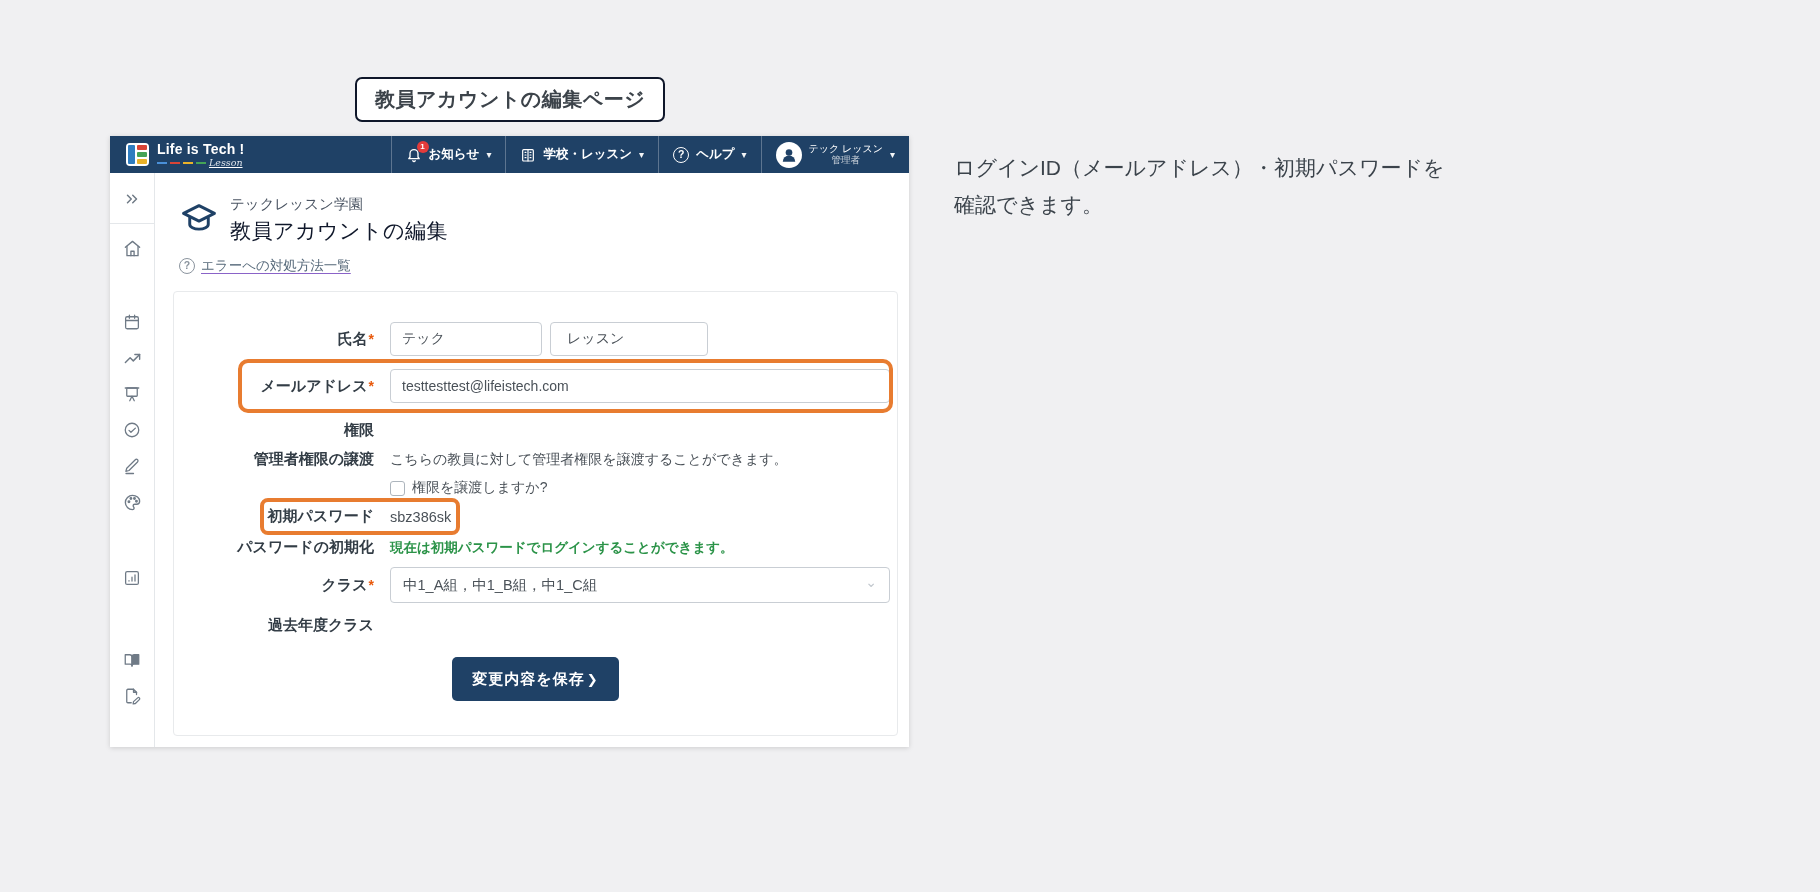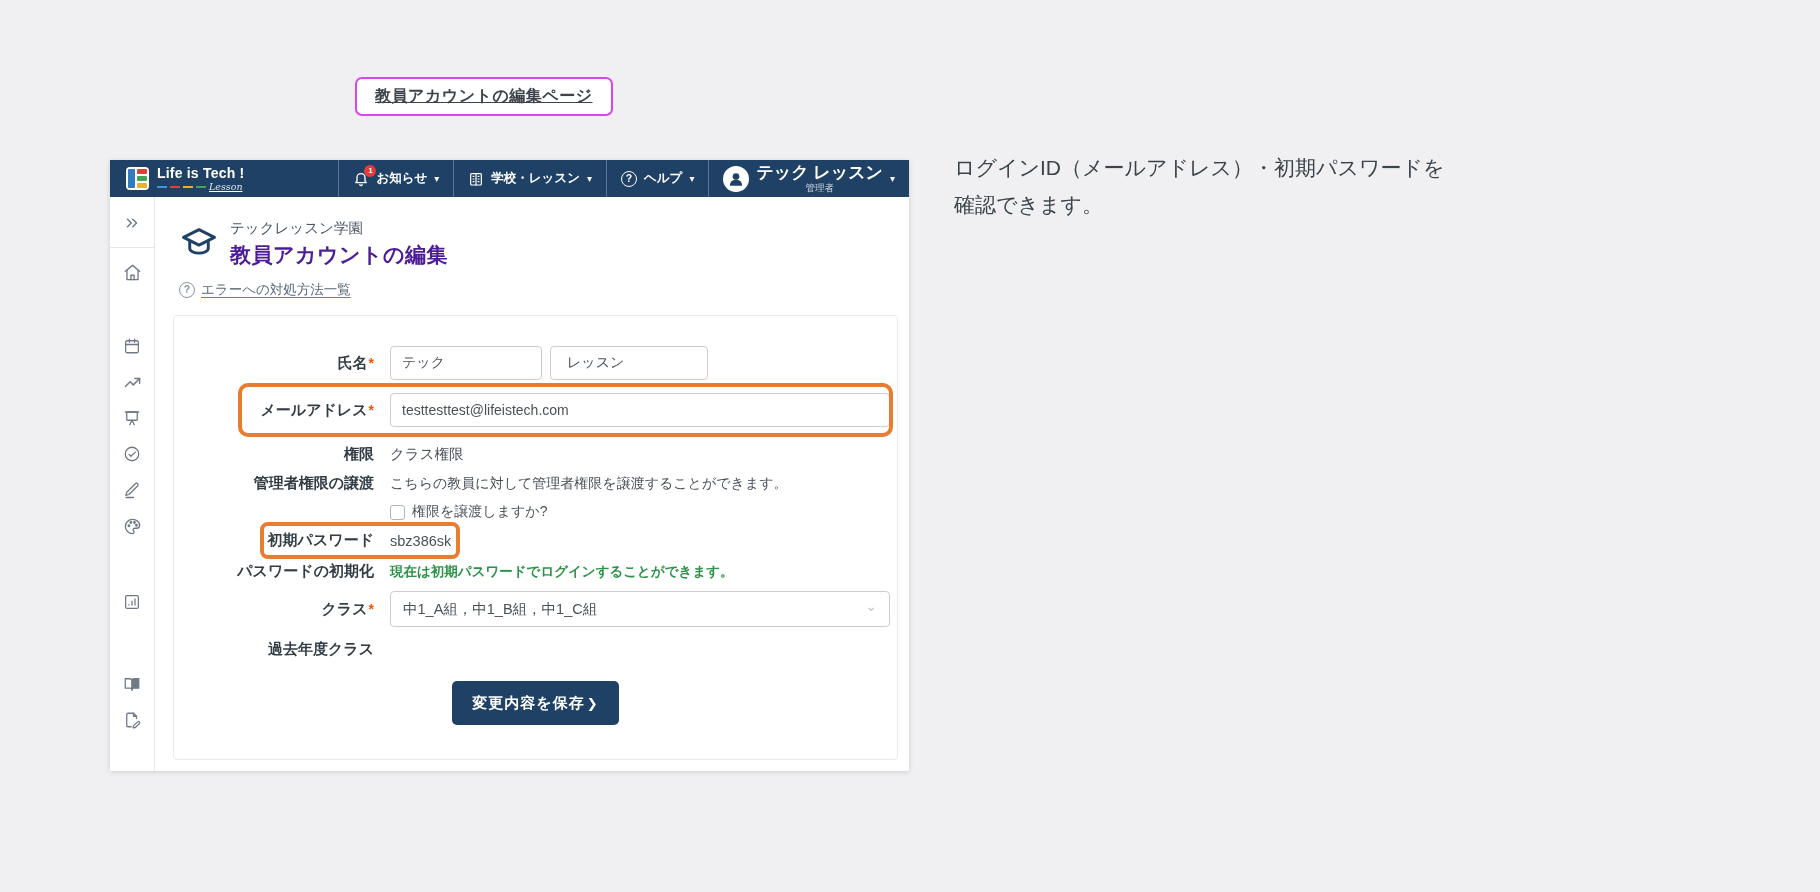"教員アカウントの編集ページ" .top-badge { border: 2px solid #d946ef -> 2px solid #0f172a; font-size: 16px -> 20px; text-decoration: underline -> none }
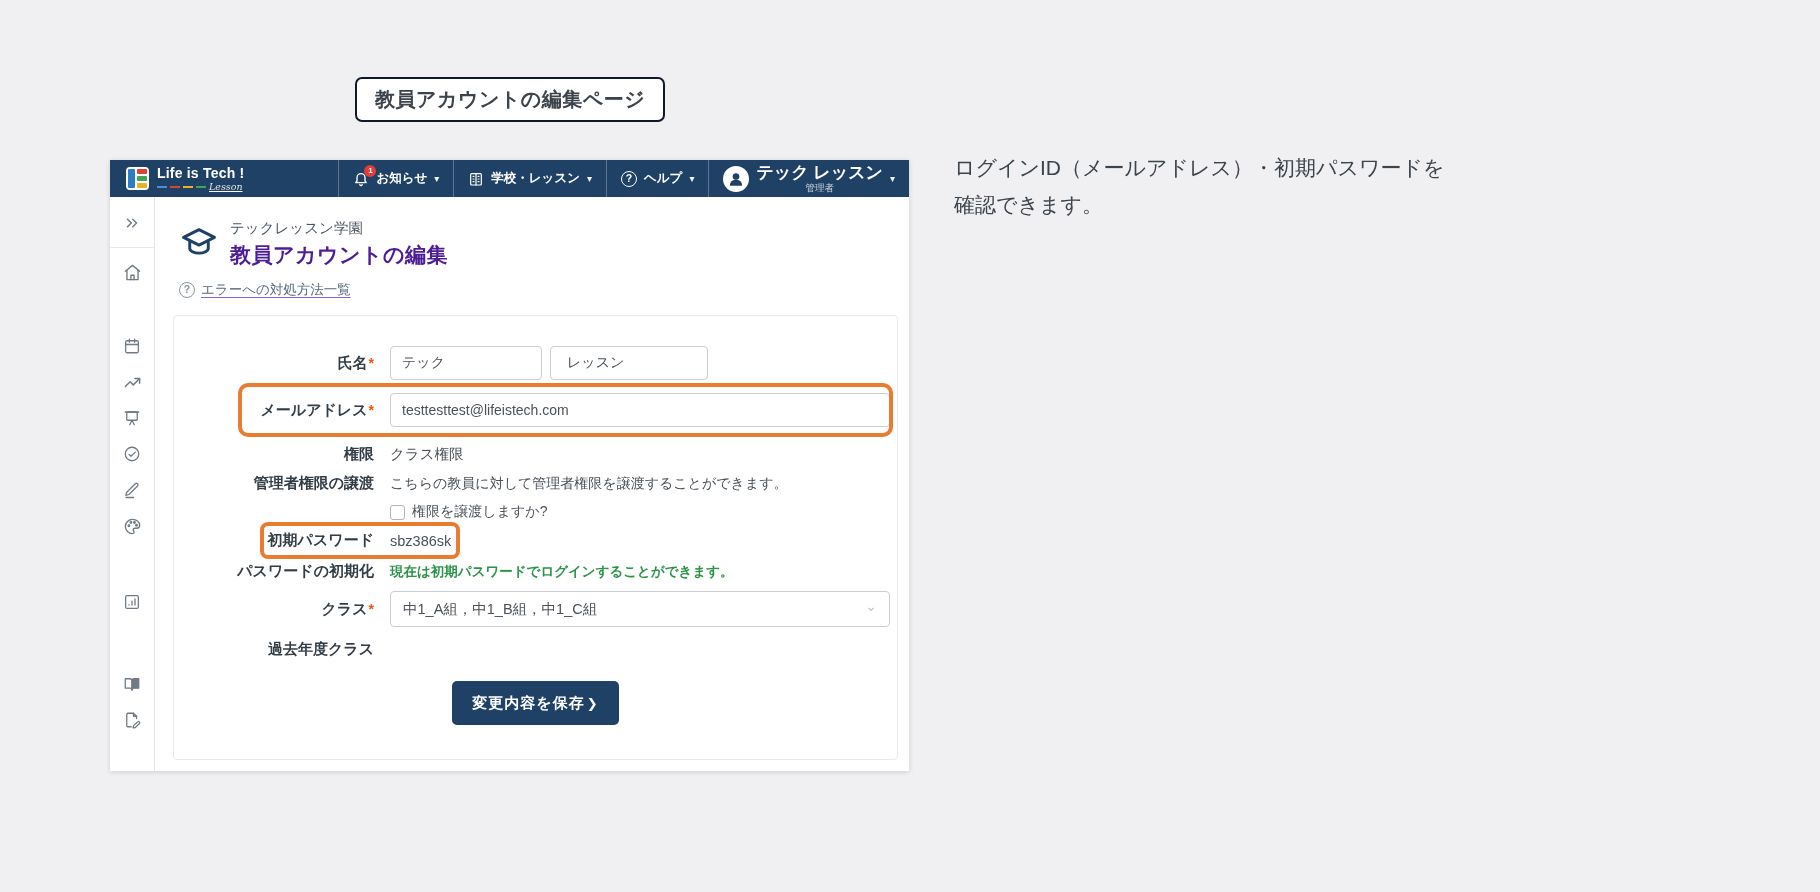"Life is Tech !" .app { top: 160px -> 136px }
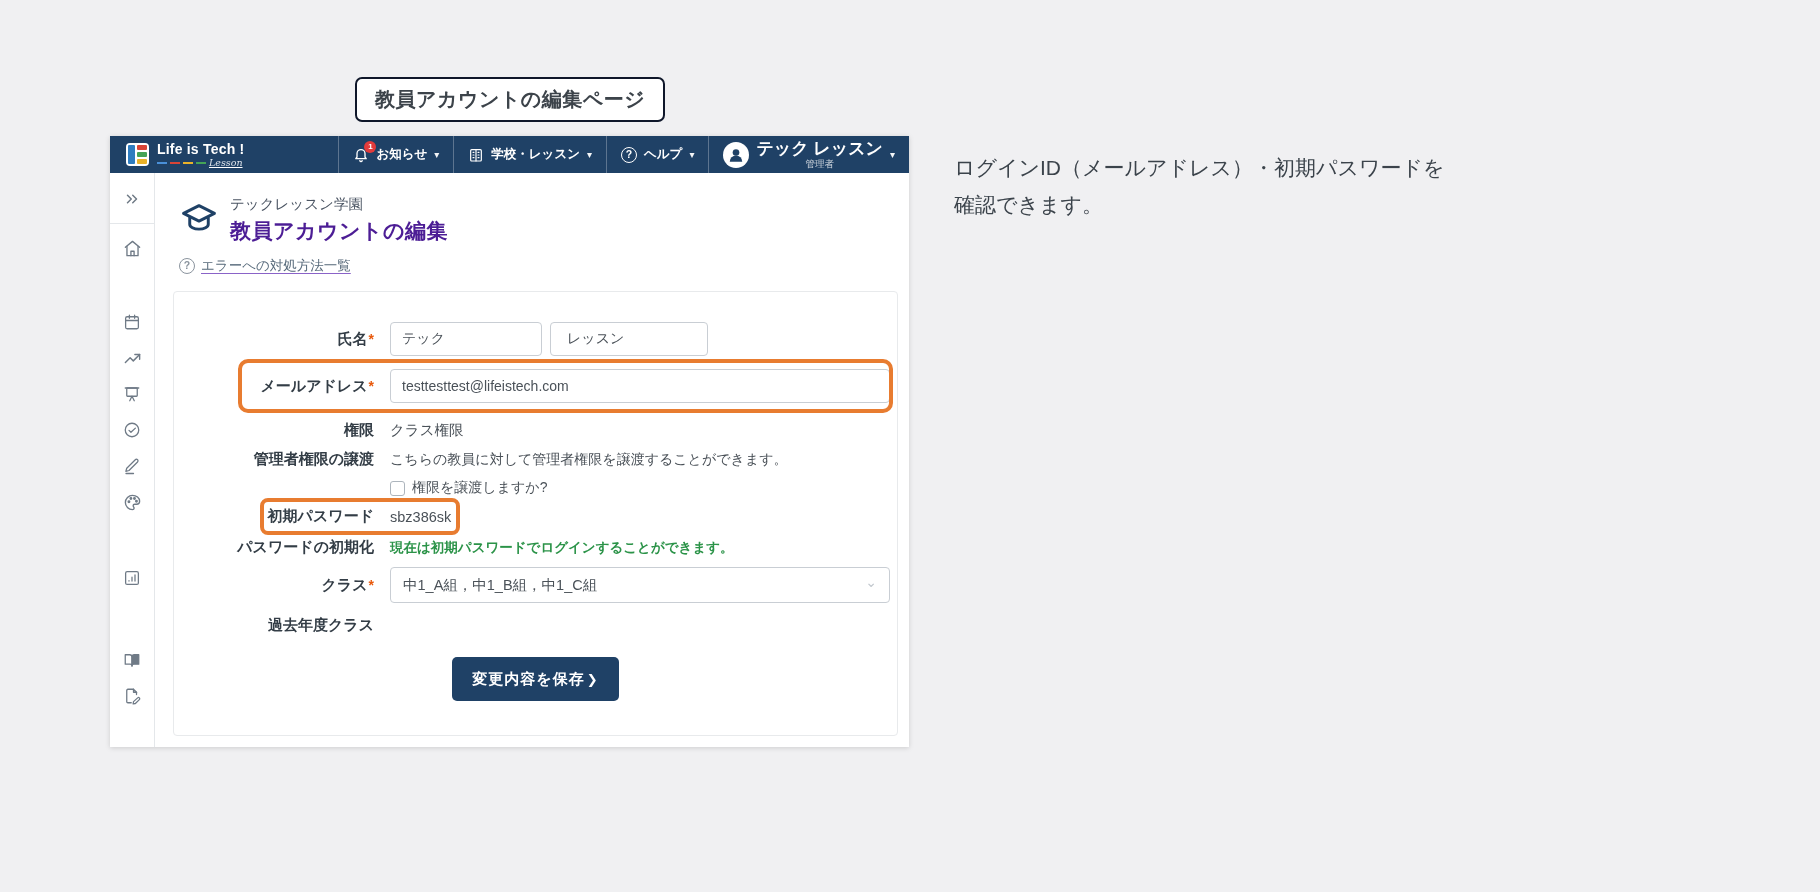"テック レッスン" .user-name { font-size: 17px -> 10px; font-weight: bold -> normal }
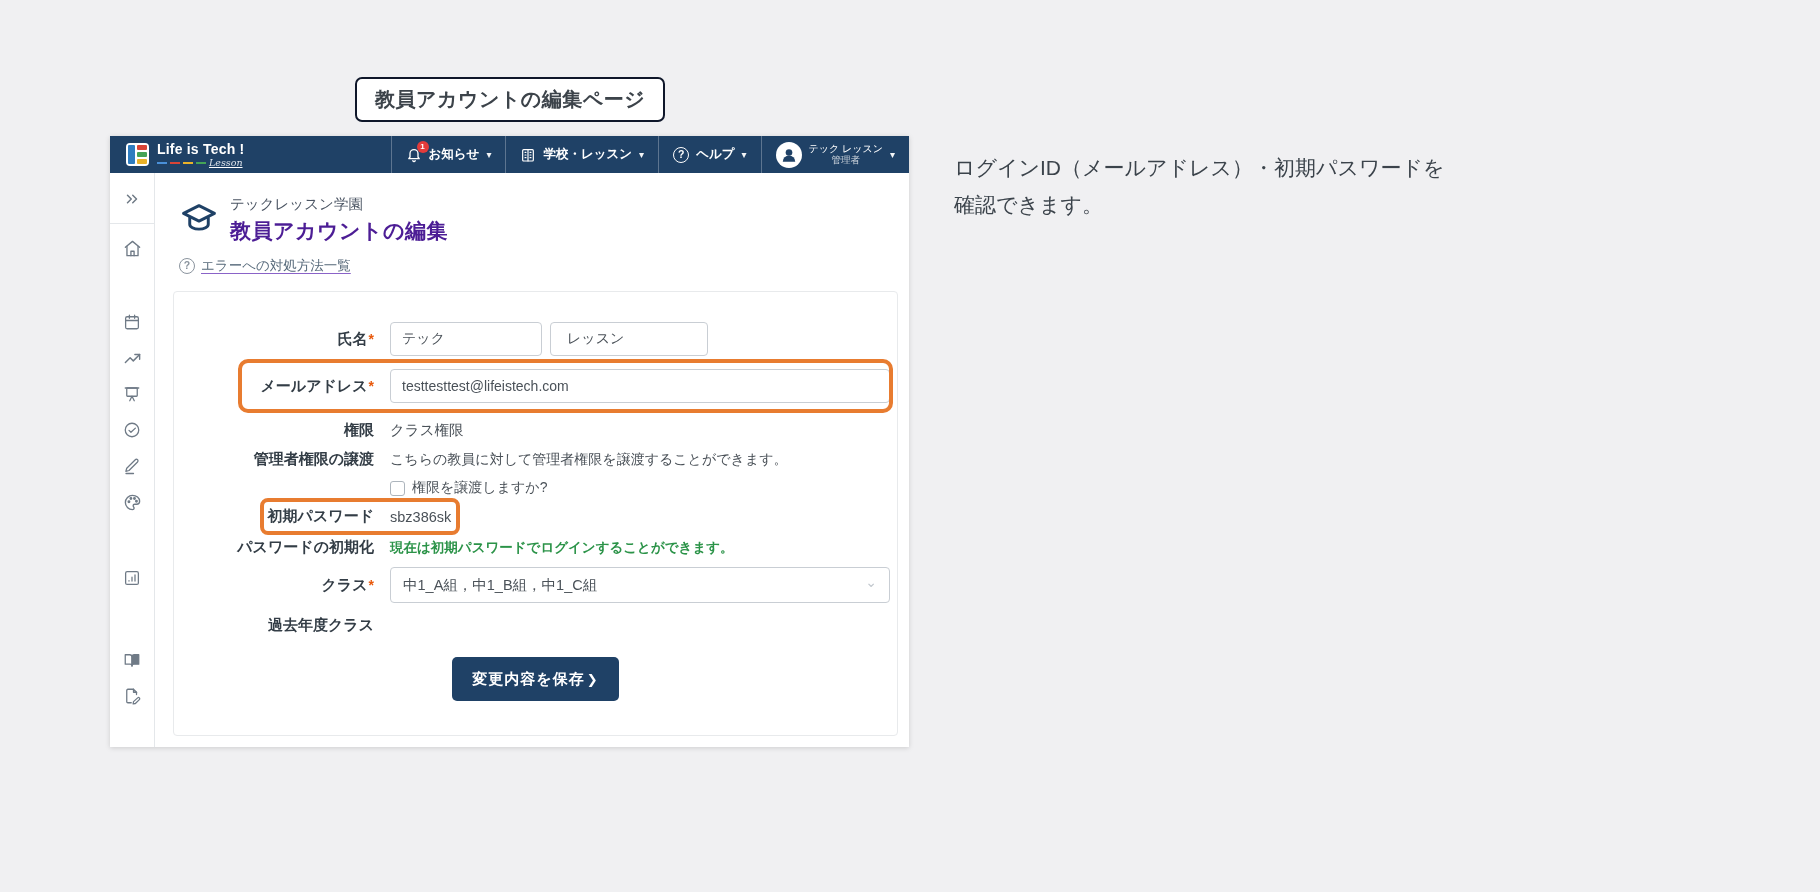"教員アカウントの編集" .page-title { color: #4c1d95 -> #0f172a; font-weight: bold -> normal }
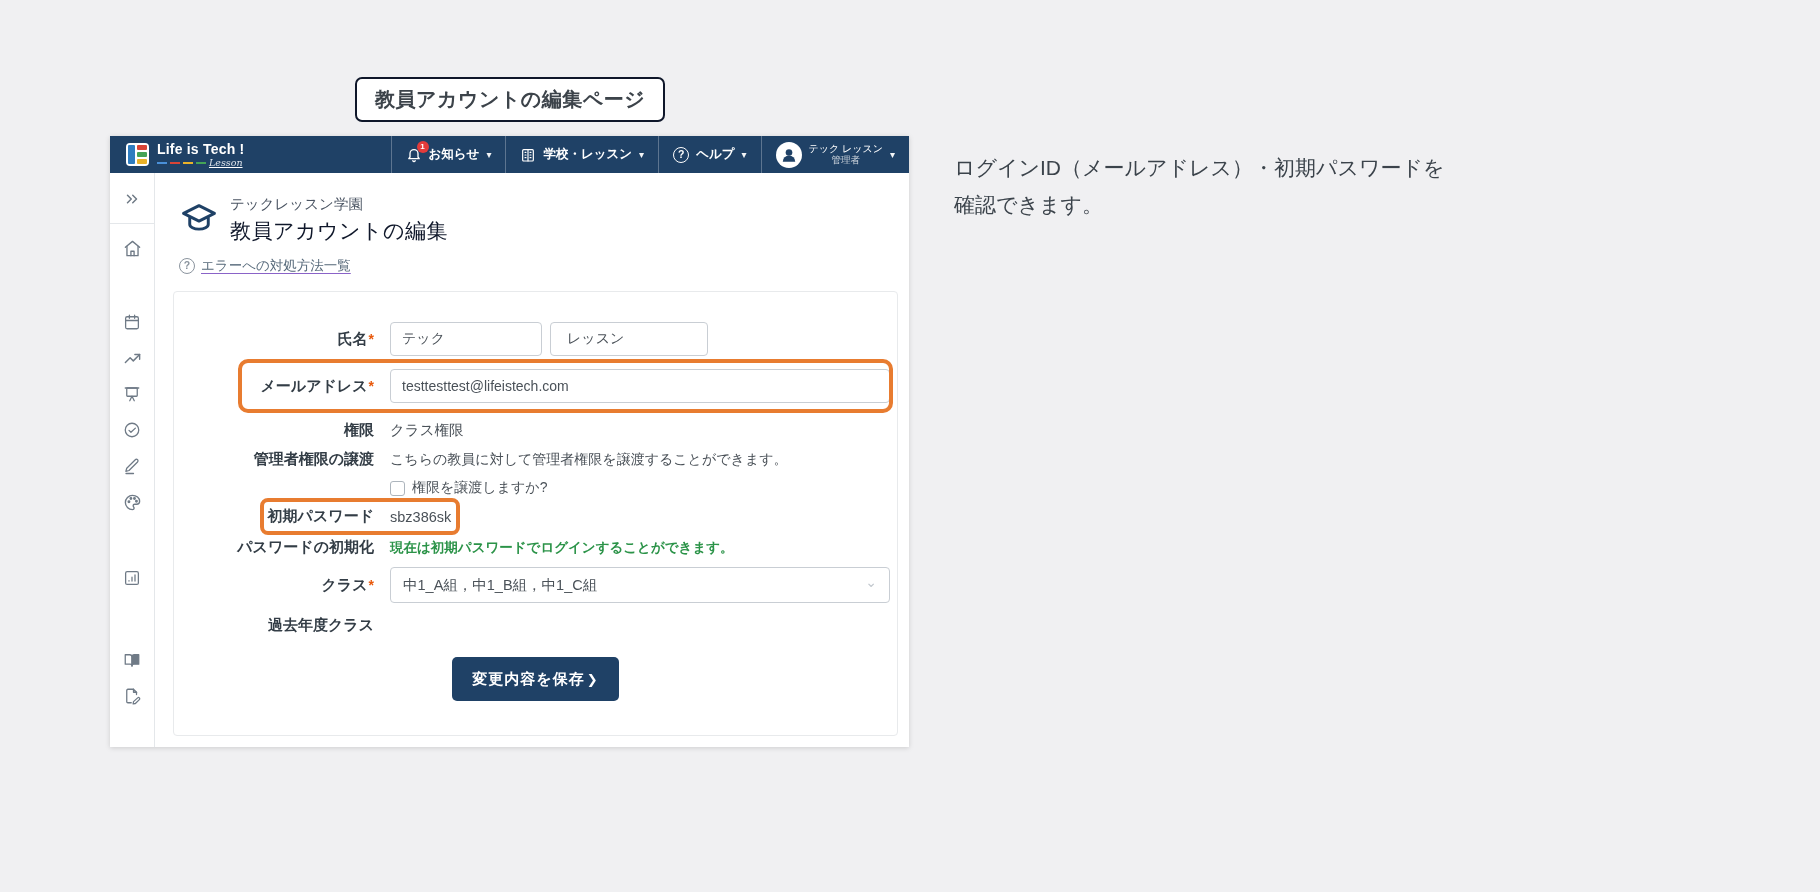"クラス権限" span.fvalue { html: <span>クラス権限</span> -> none }
